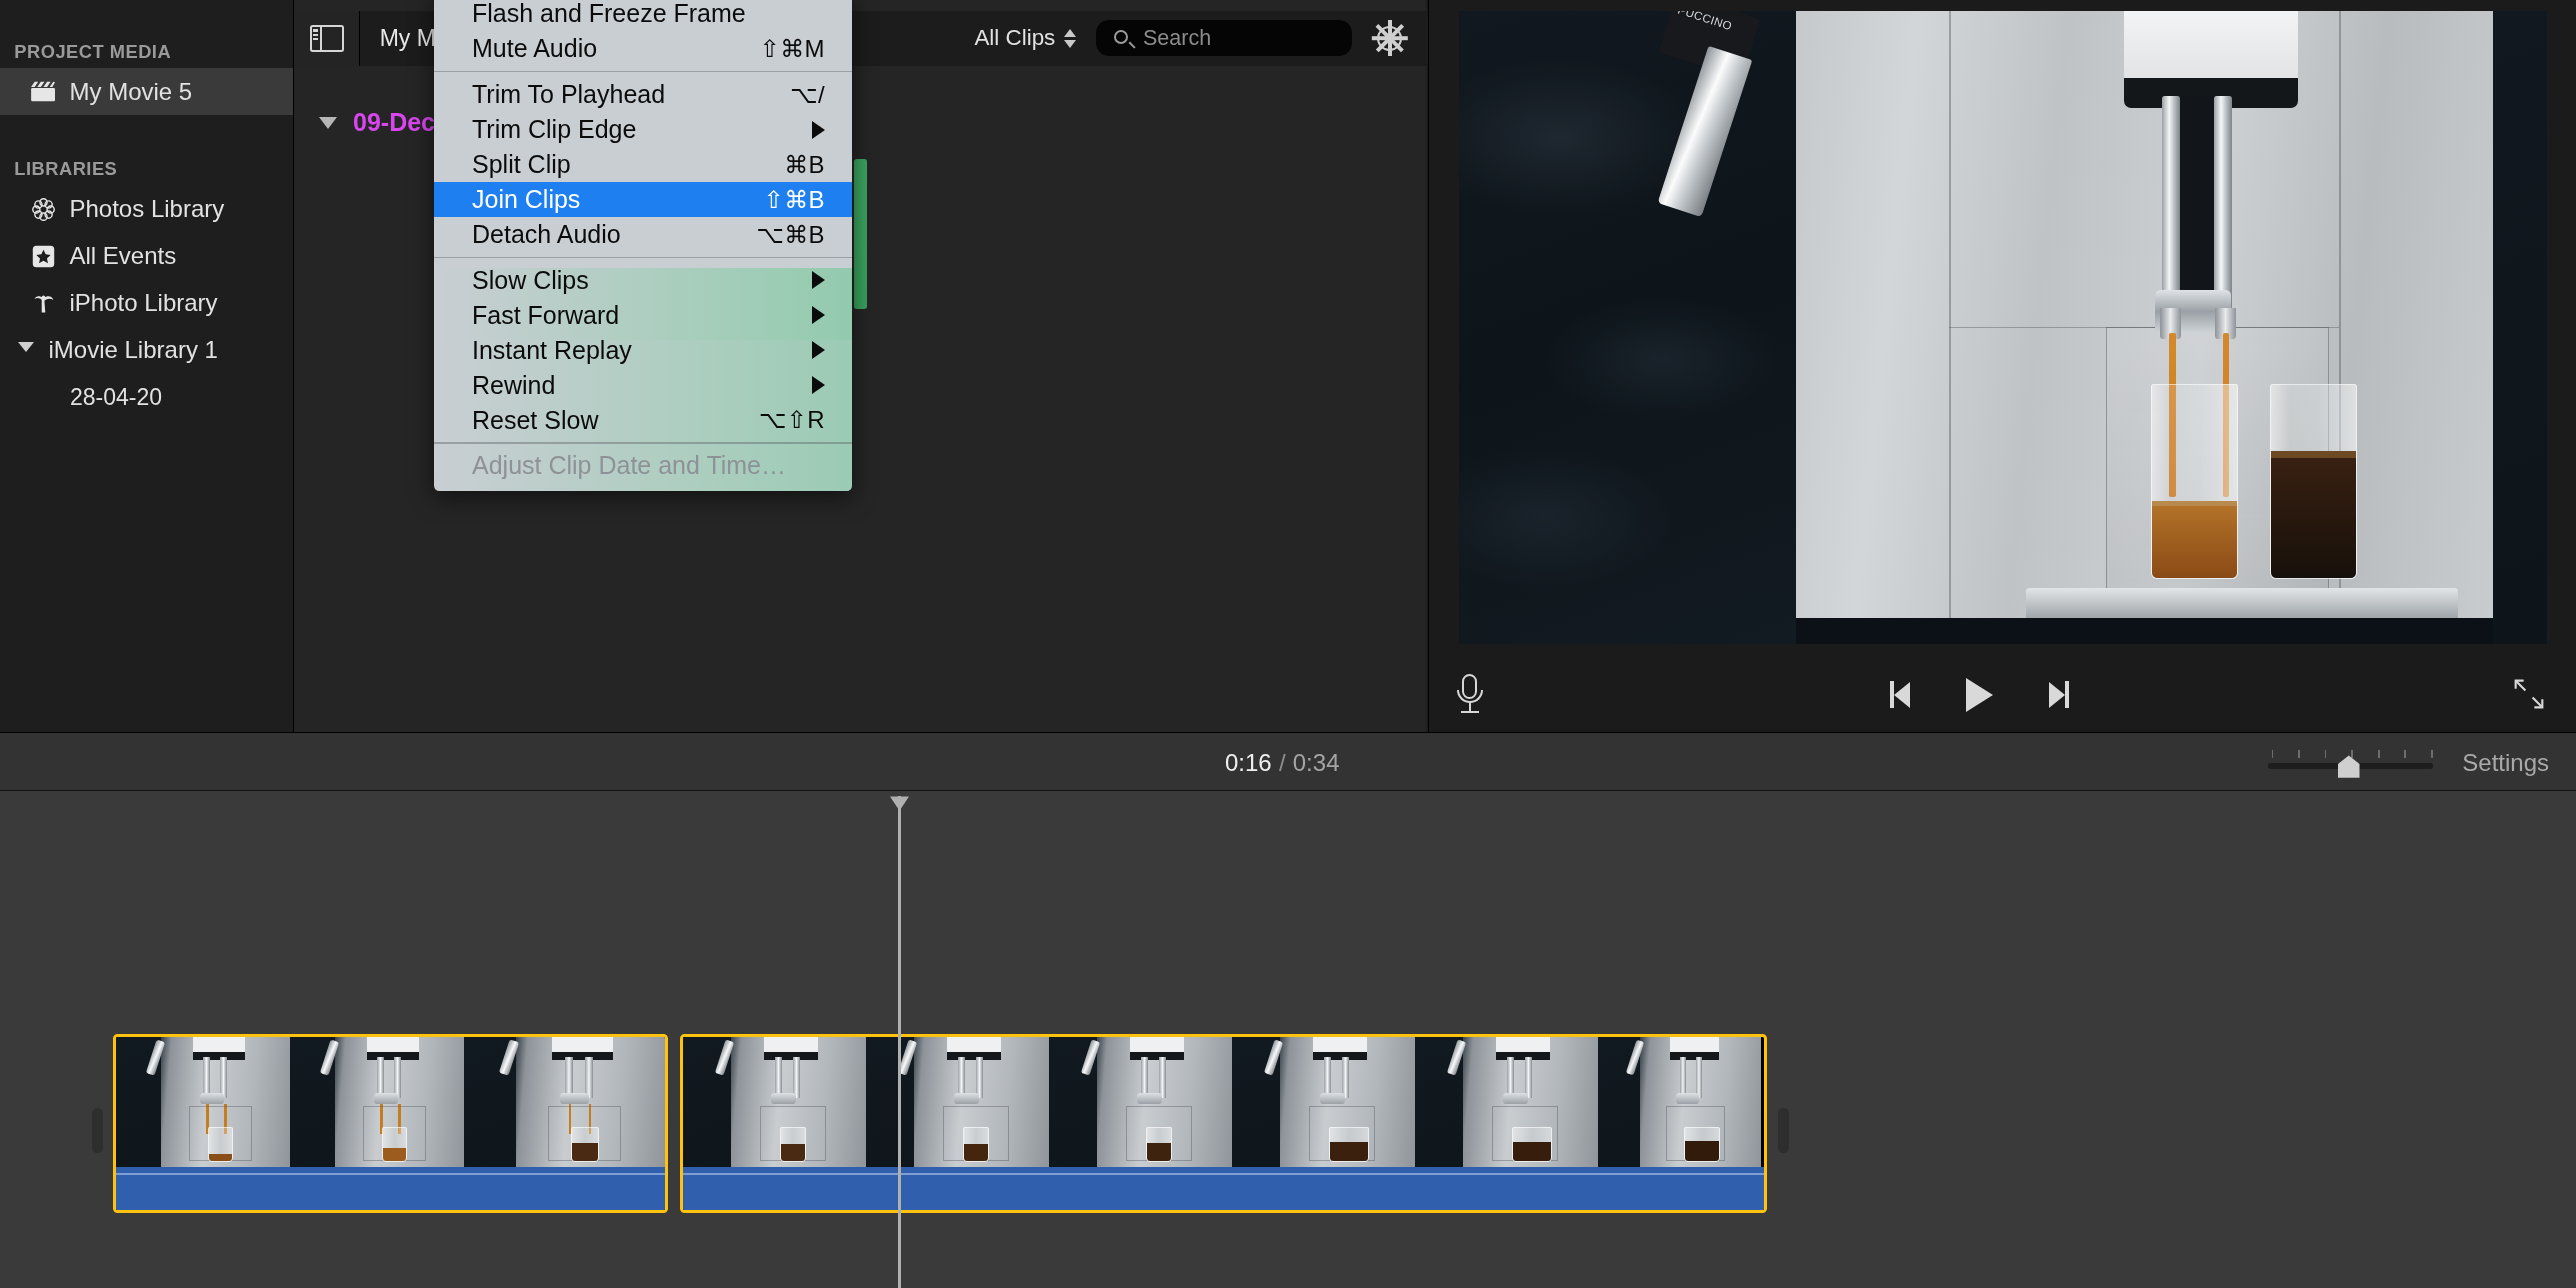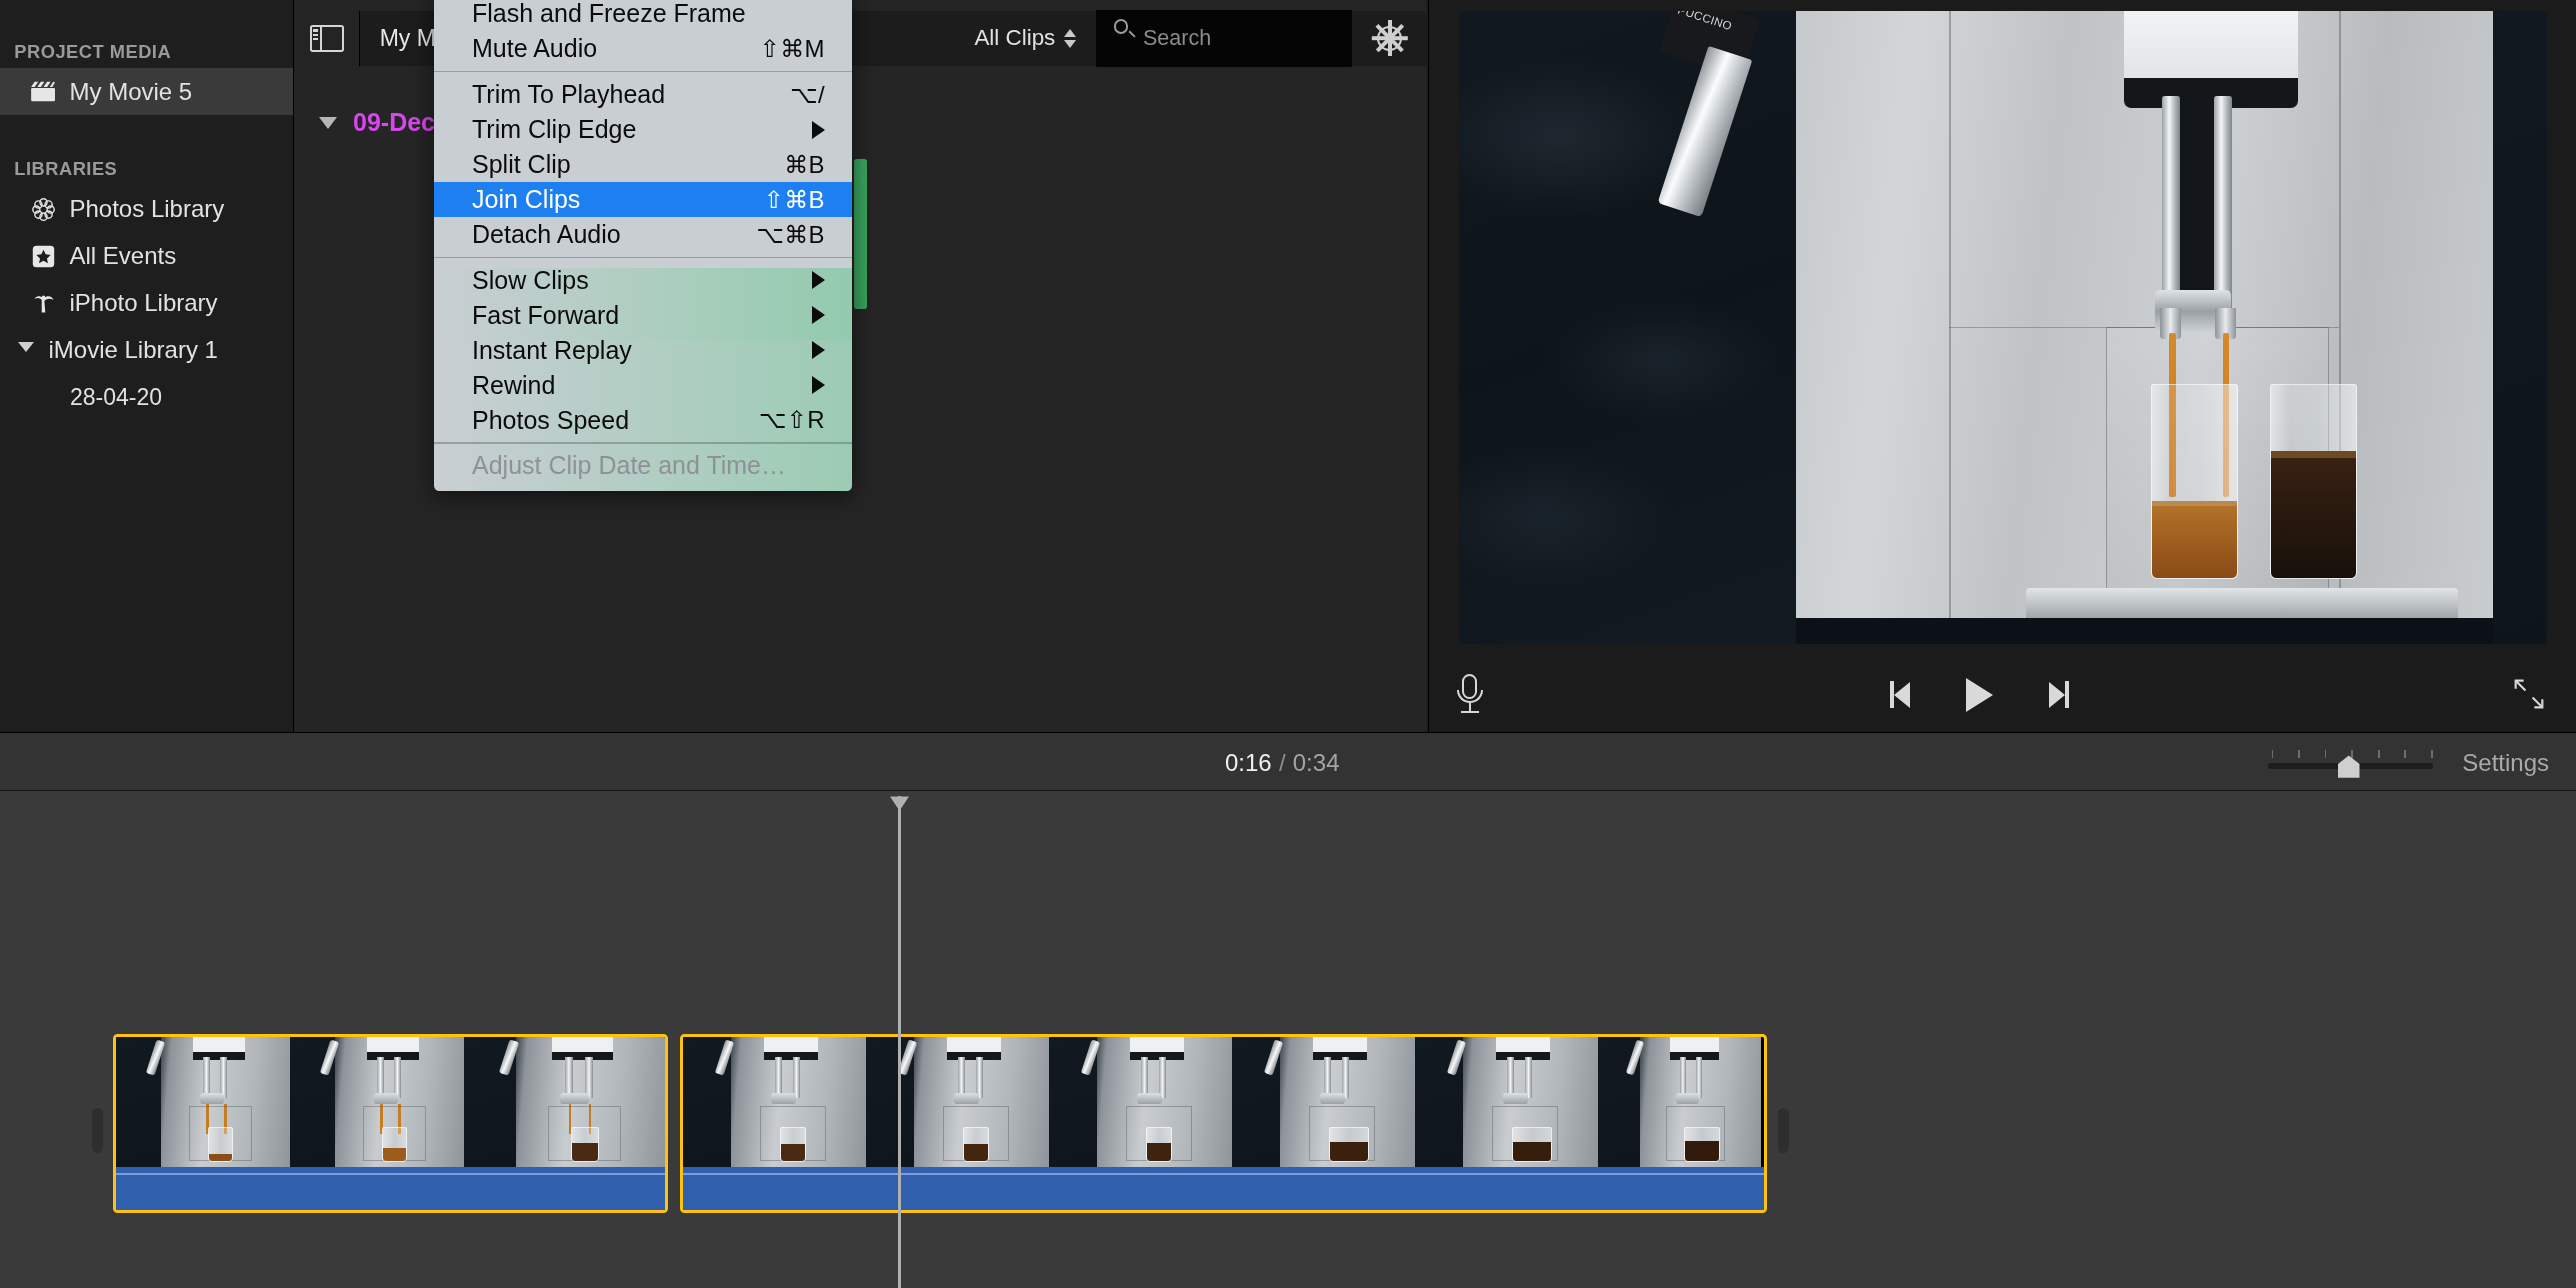"Search" .search-box { border-radius: 1px -> 13px; height: 57px -> 36px }
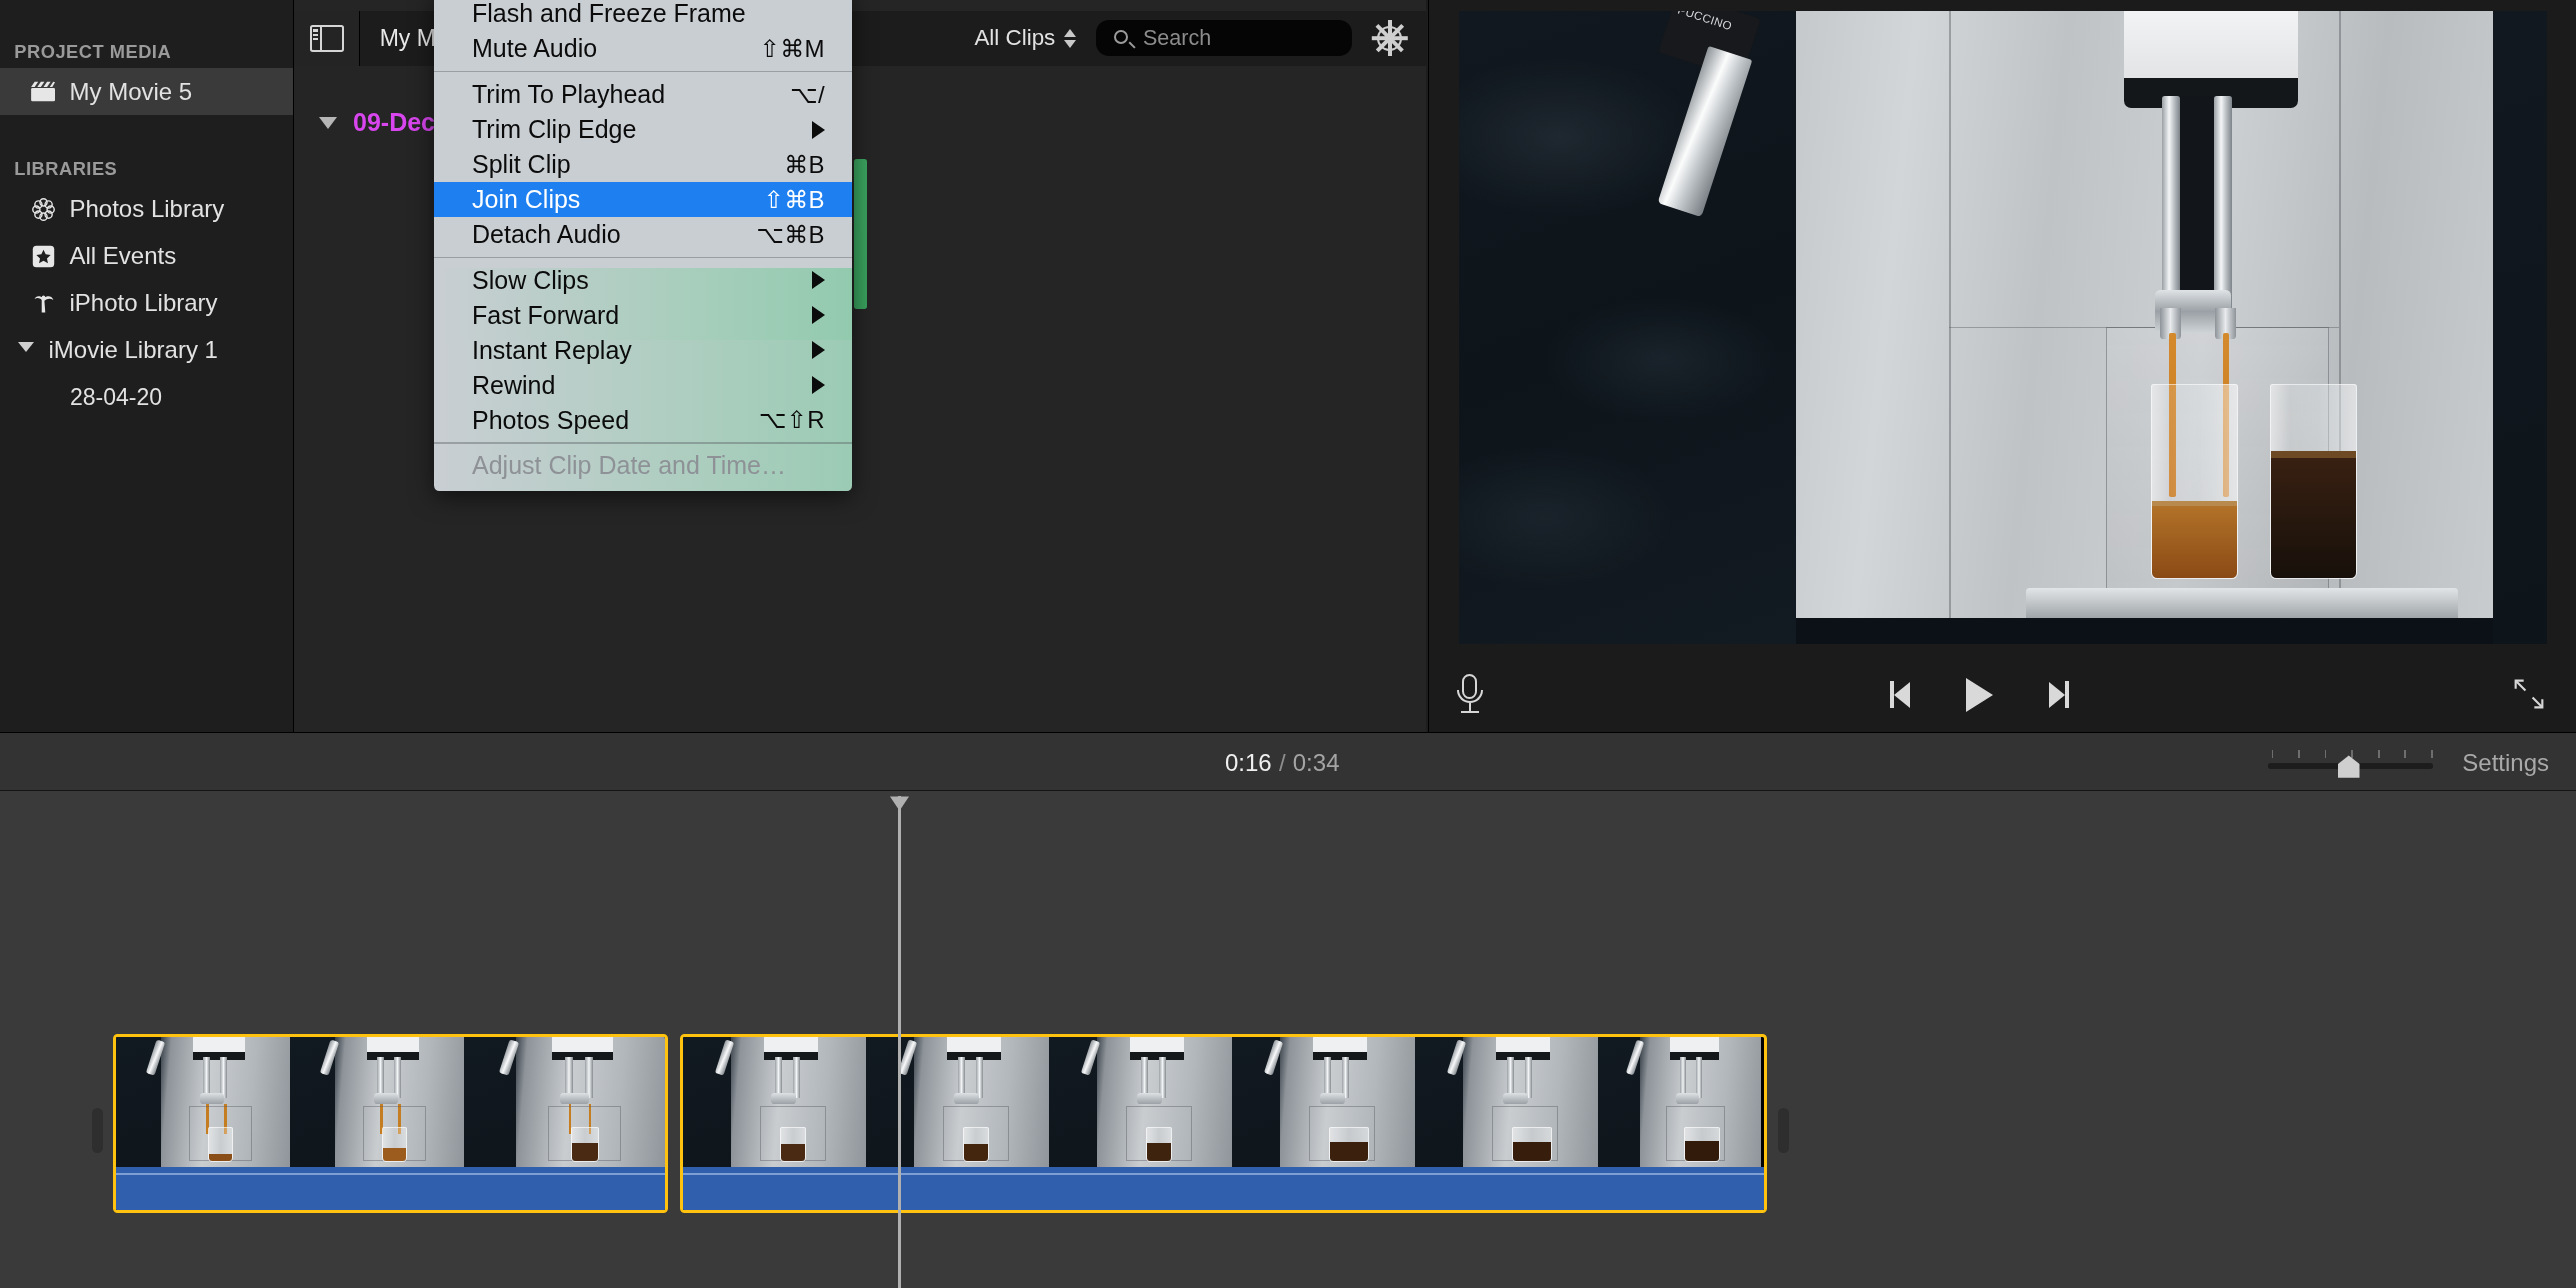"Photos Speed" span.ctx-label { text: Photos Speed -> Reset Slow }
